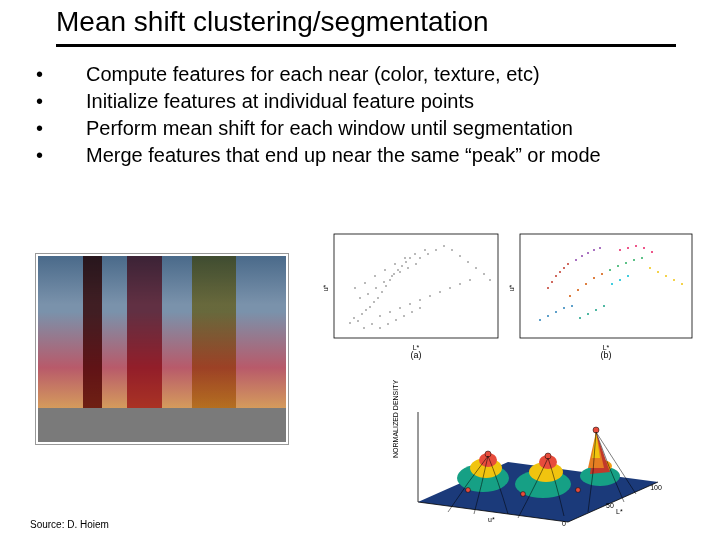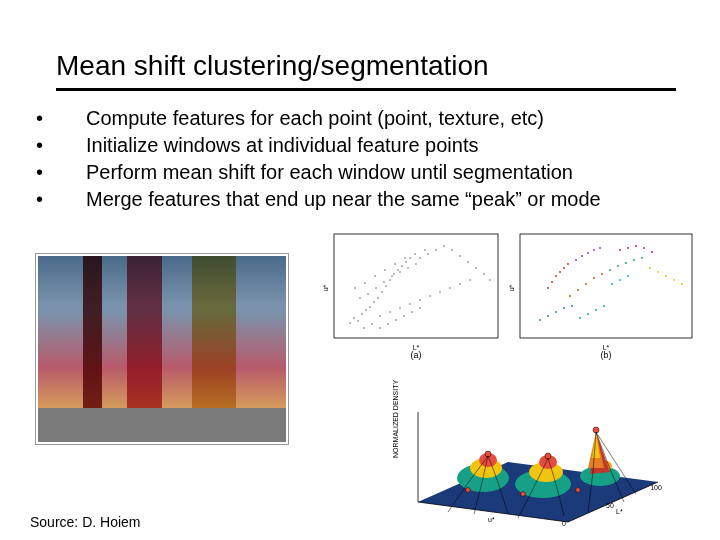"Mean shift clustering/segmentation" .title { margin-top: 24px -> none; padding: 26px 0 6px 56px -> 6px 0 6px 56px }
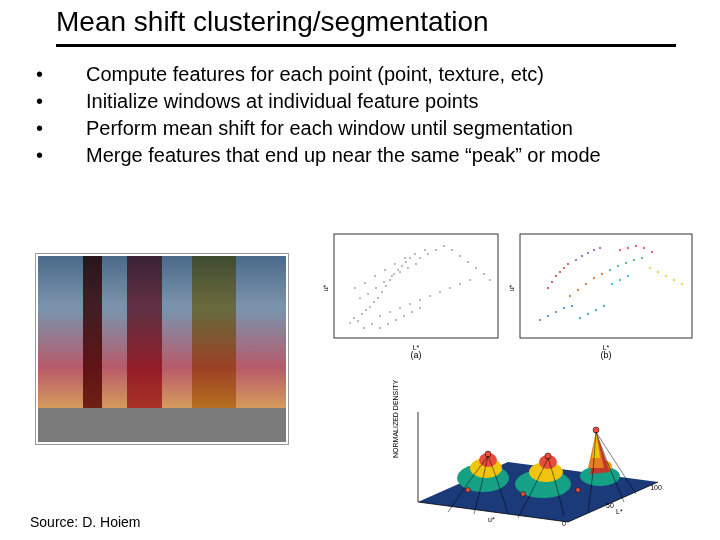"Compute features for each point" div.bullet-text { text: point (point -> near (color }
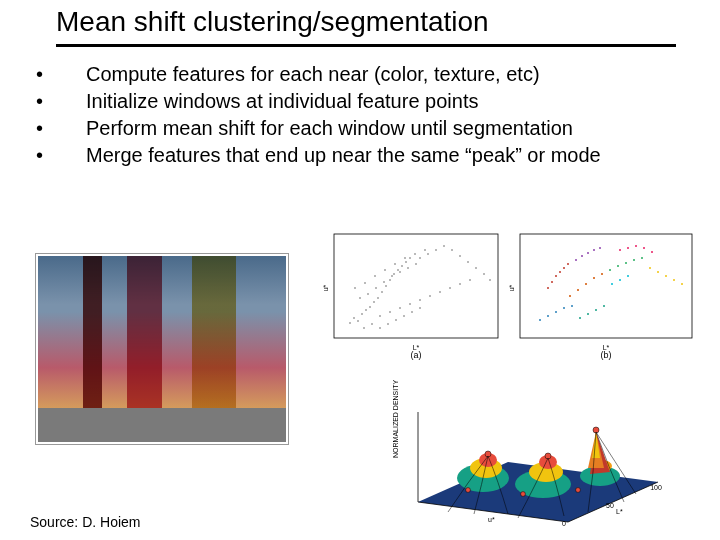"Initialize windows at individual feature" div.bullet-text { text: windows -> features }
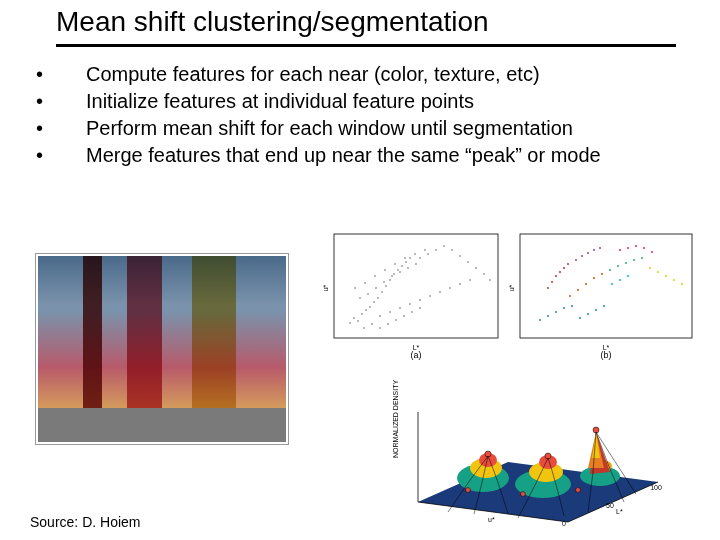"Source: D. Hoiem" .source { font-size: 14px -> 10px }
